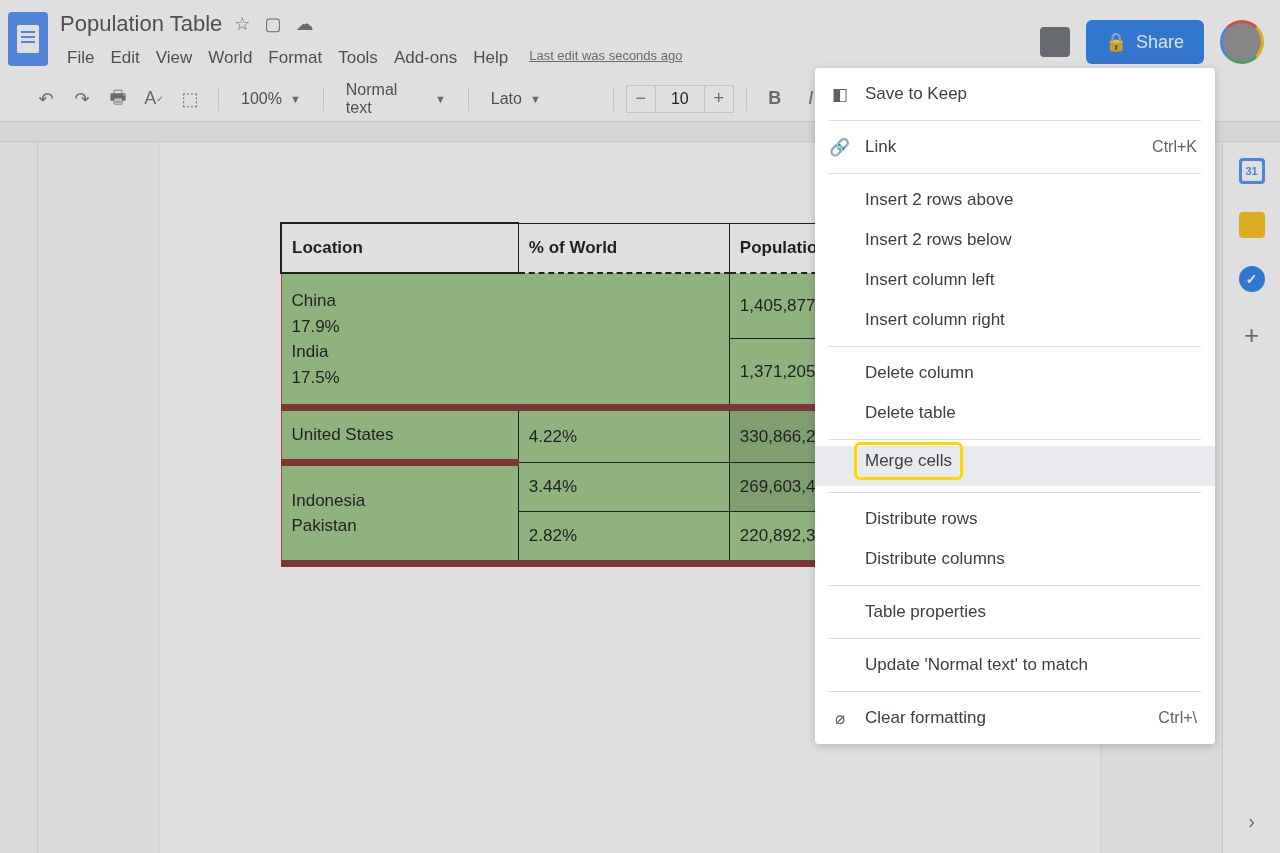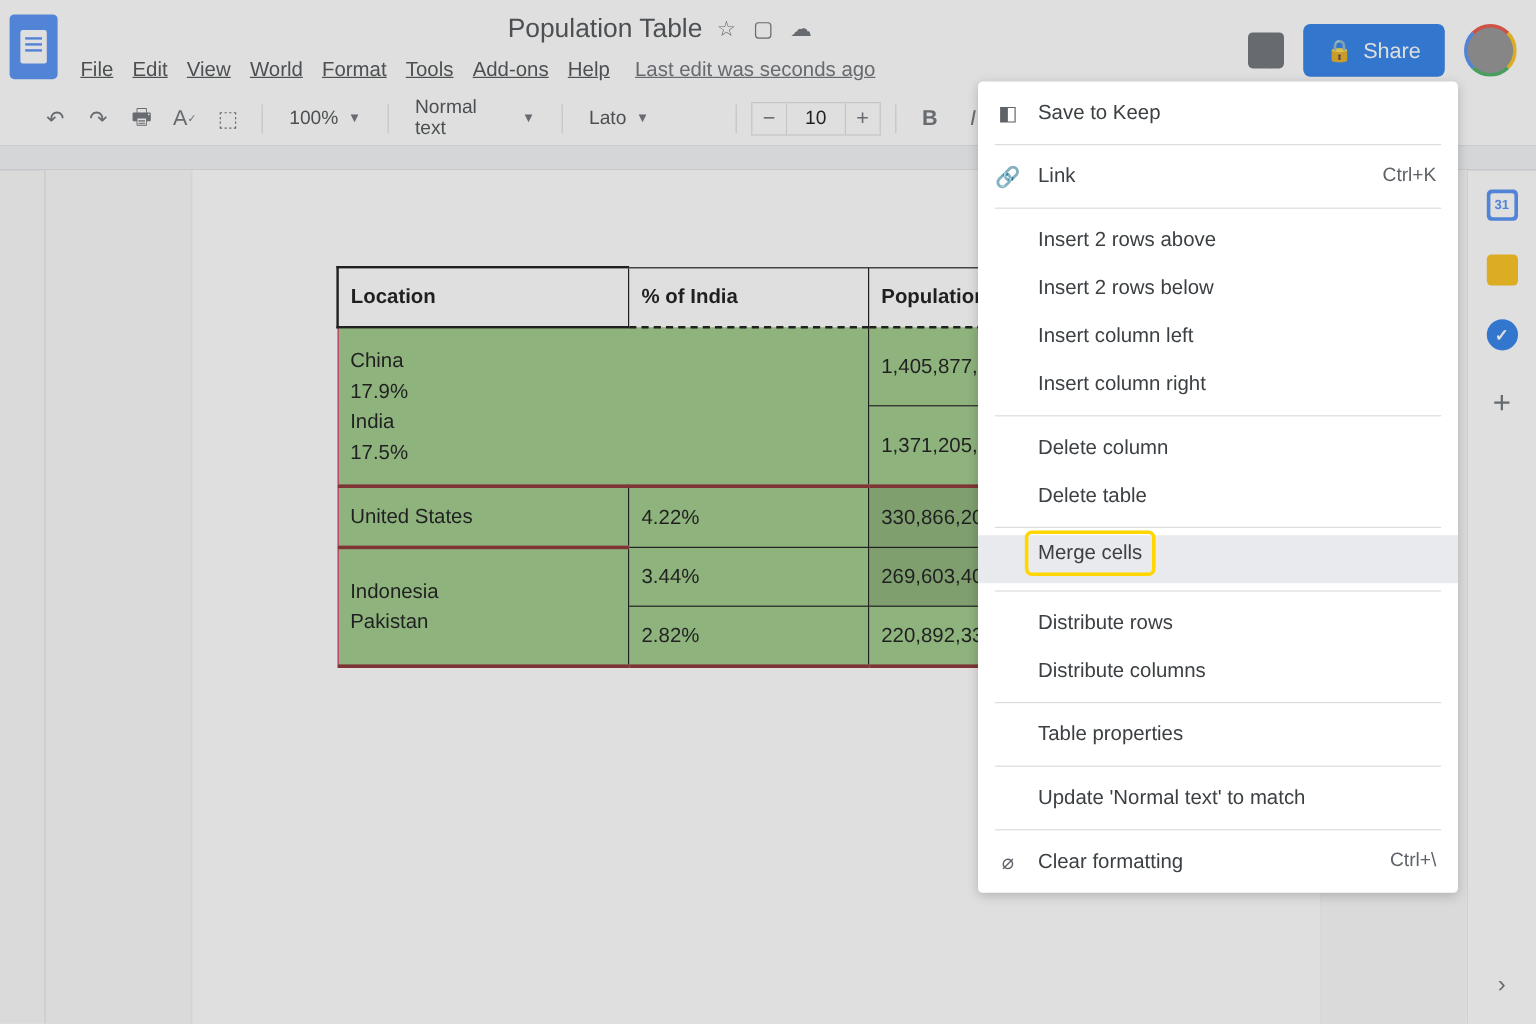"Population Table" .title-row { justify-content: center -> none }
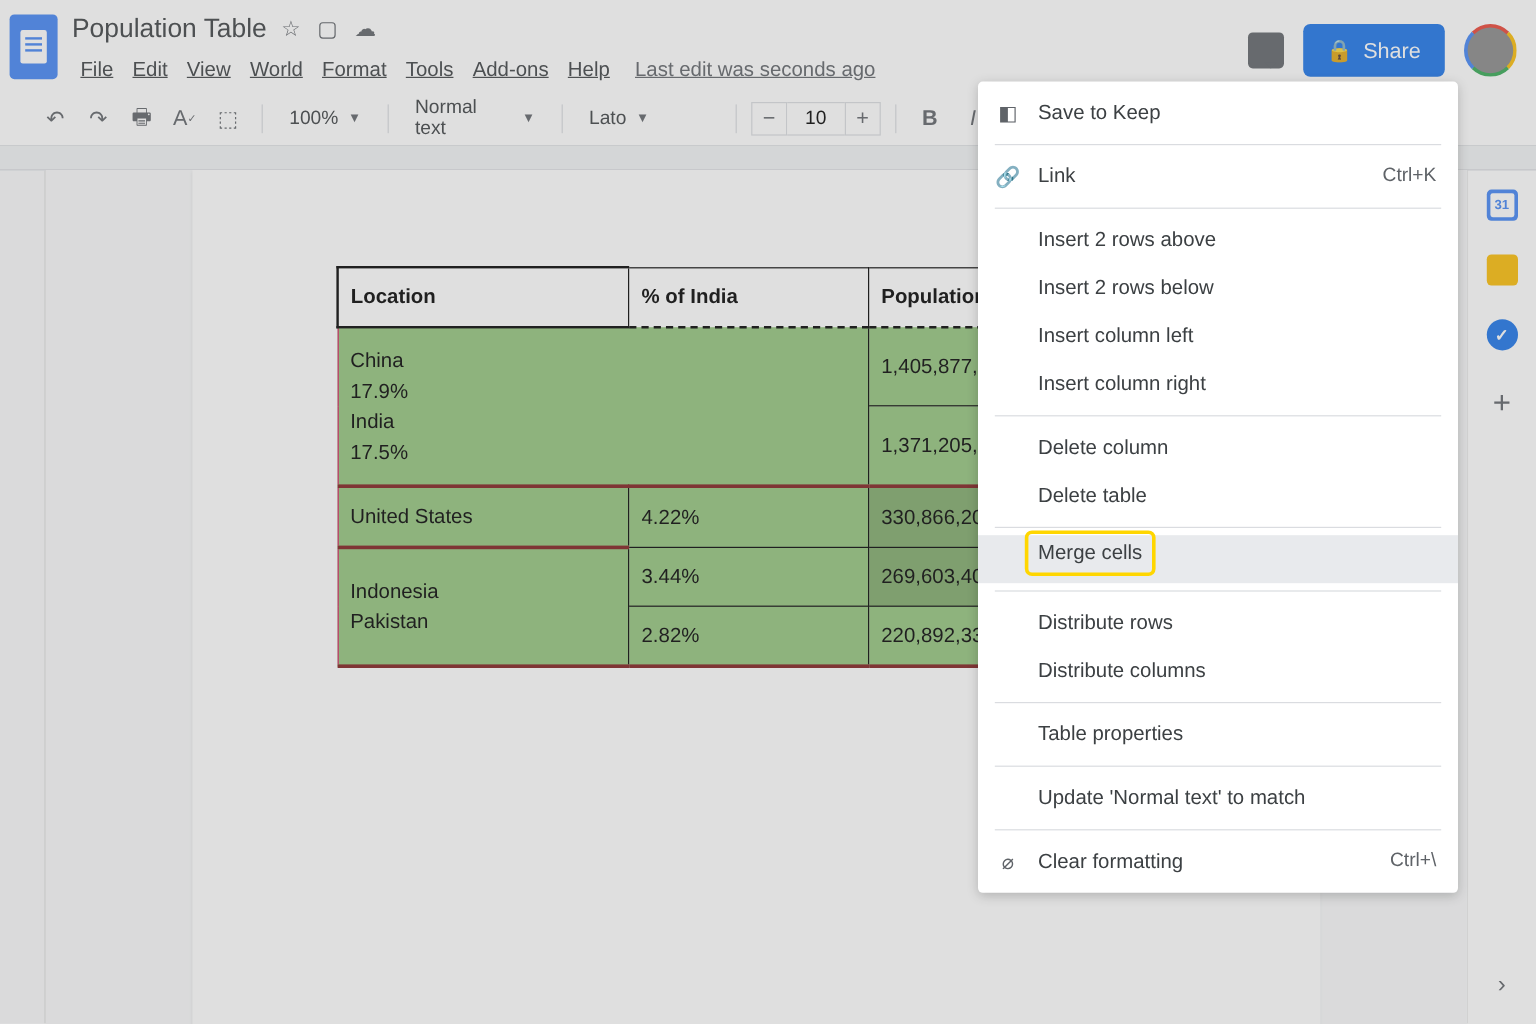"File" .menu-item { text-decoration: underline -> none }
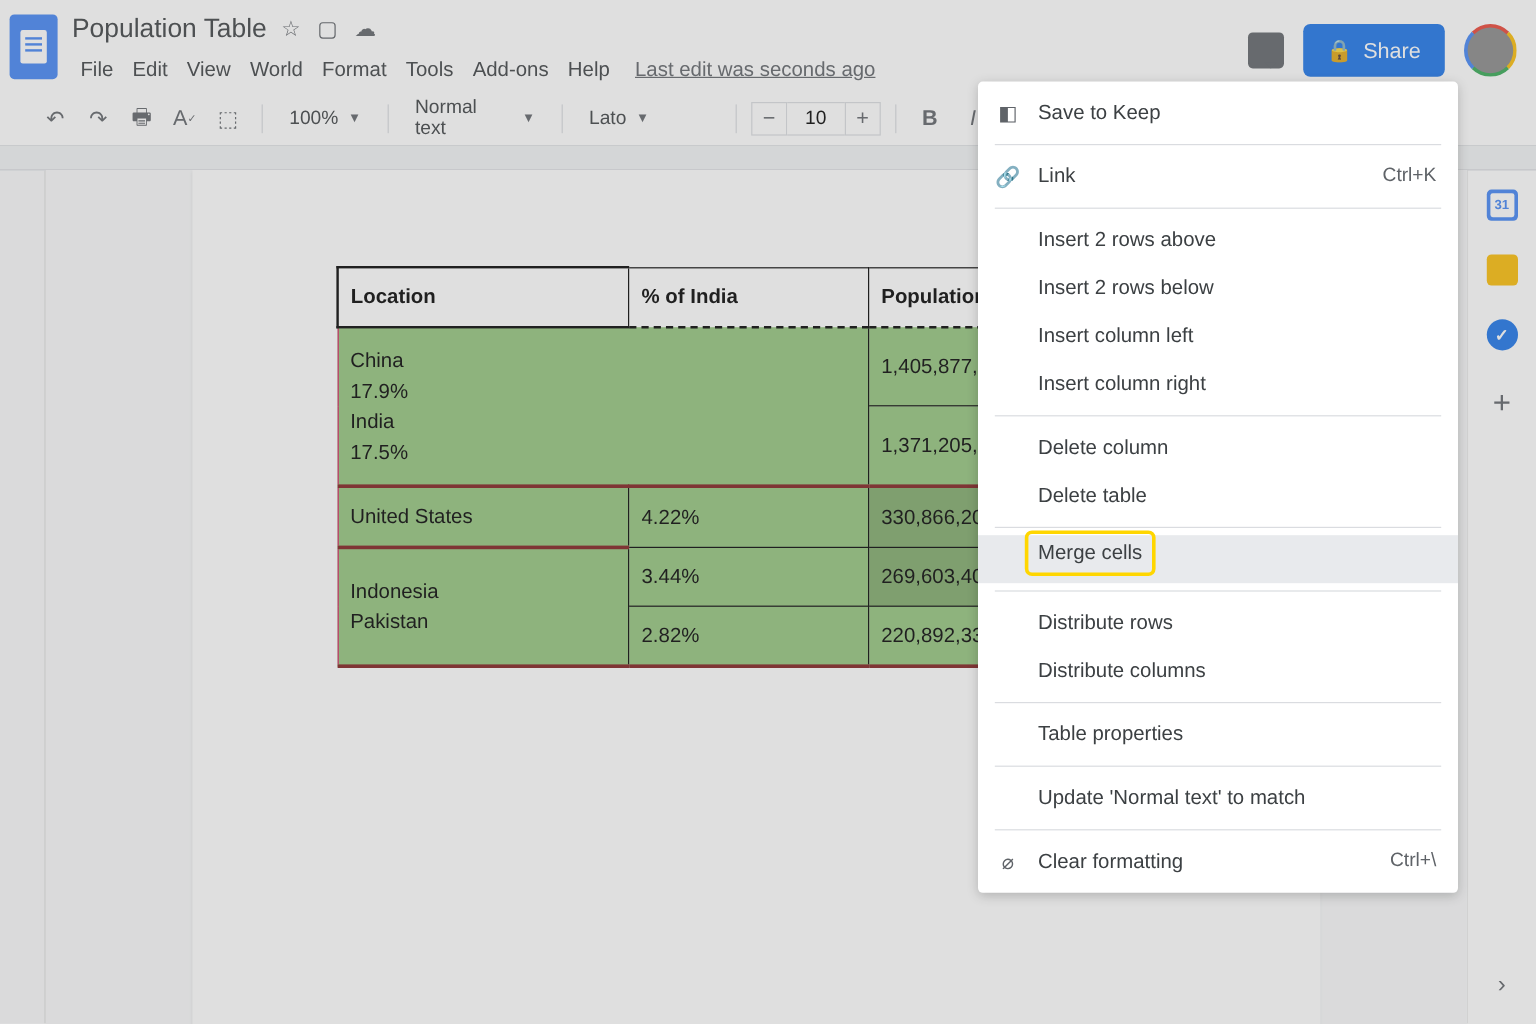"Last edit was seconds ago" .last-edit { font-size: 17px -> 13px }
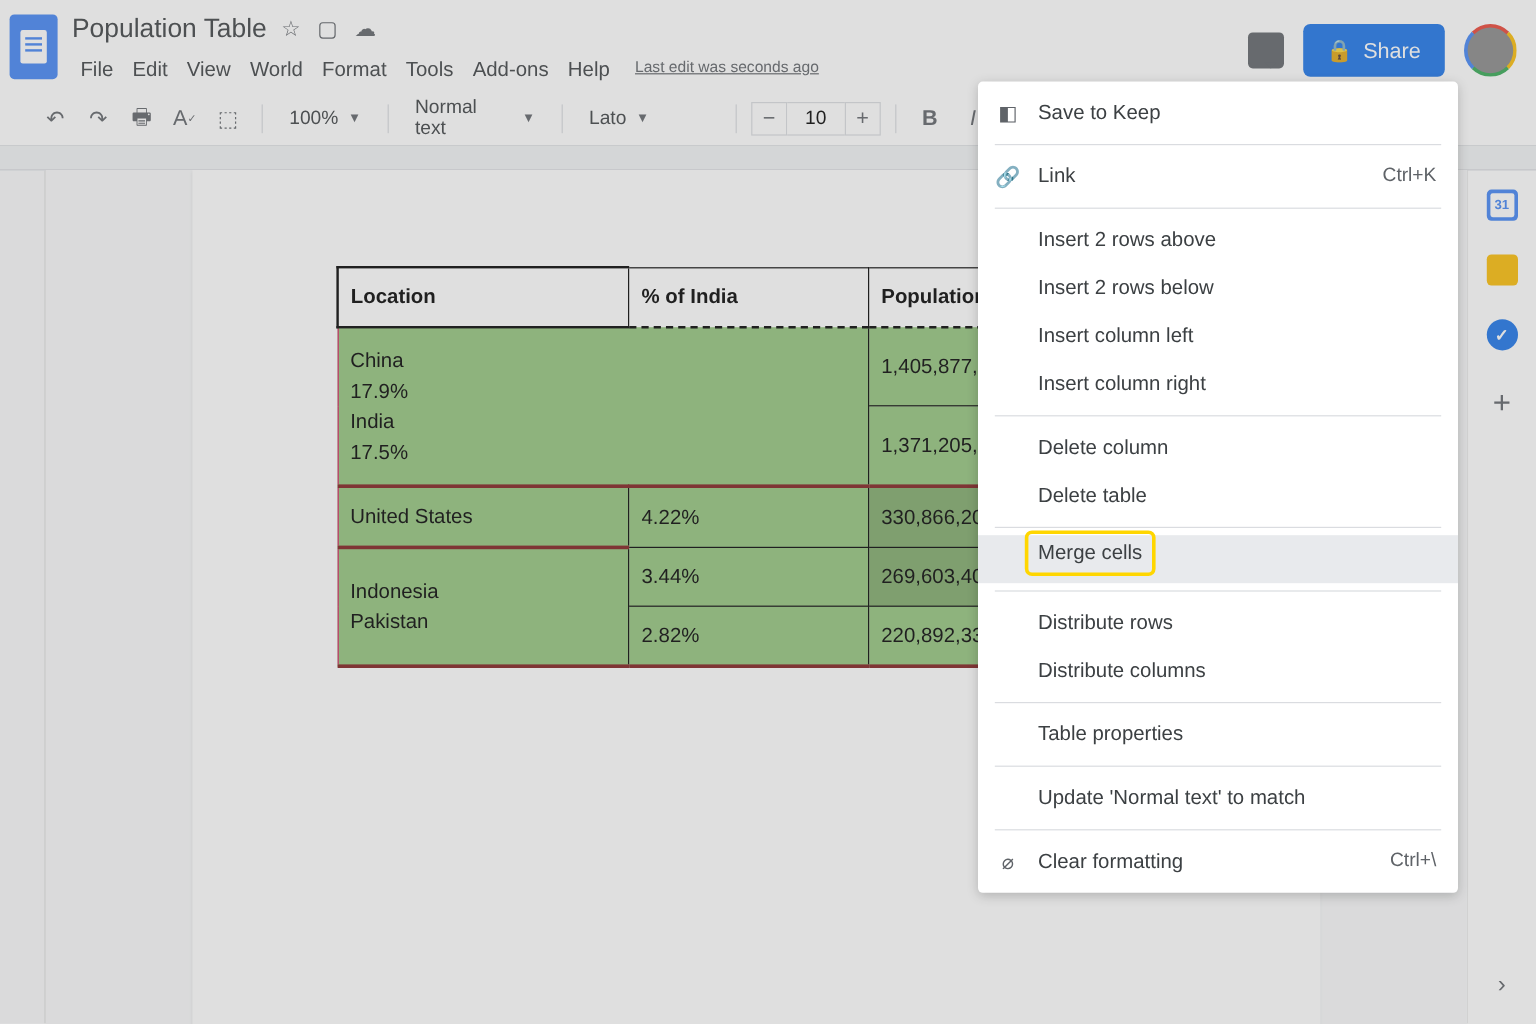"% of India" th { text: India -> World }
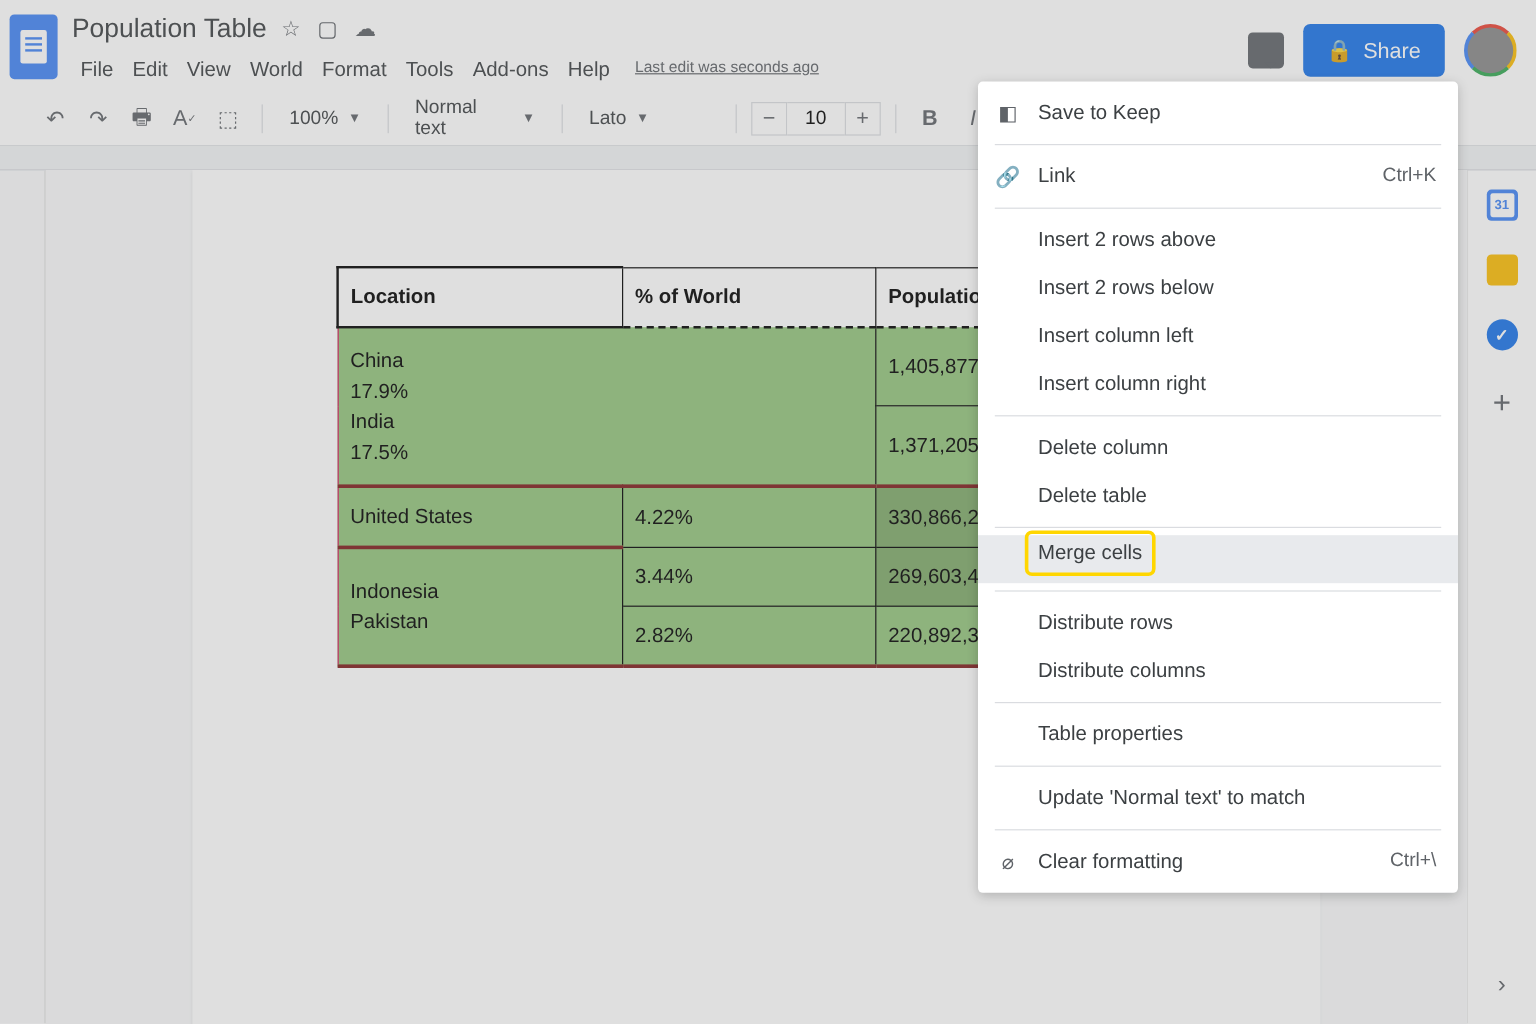"China" .pop-table .thick-bottom { border-bottom: 3px solid #7f1d1d -> 7px solid #7f1d1d }
